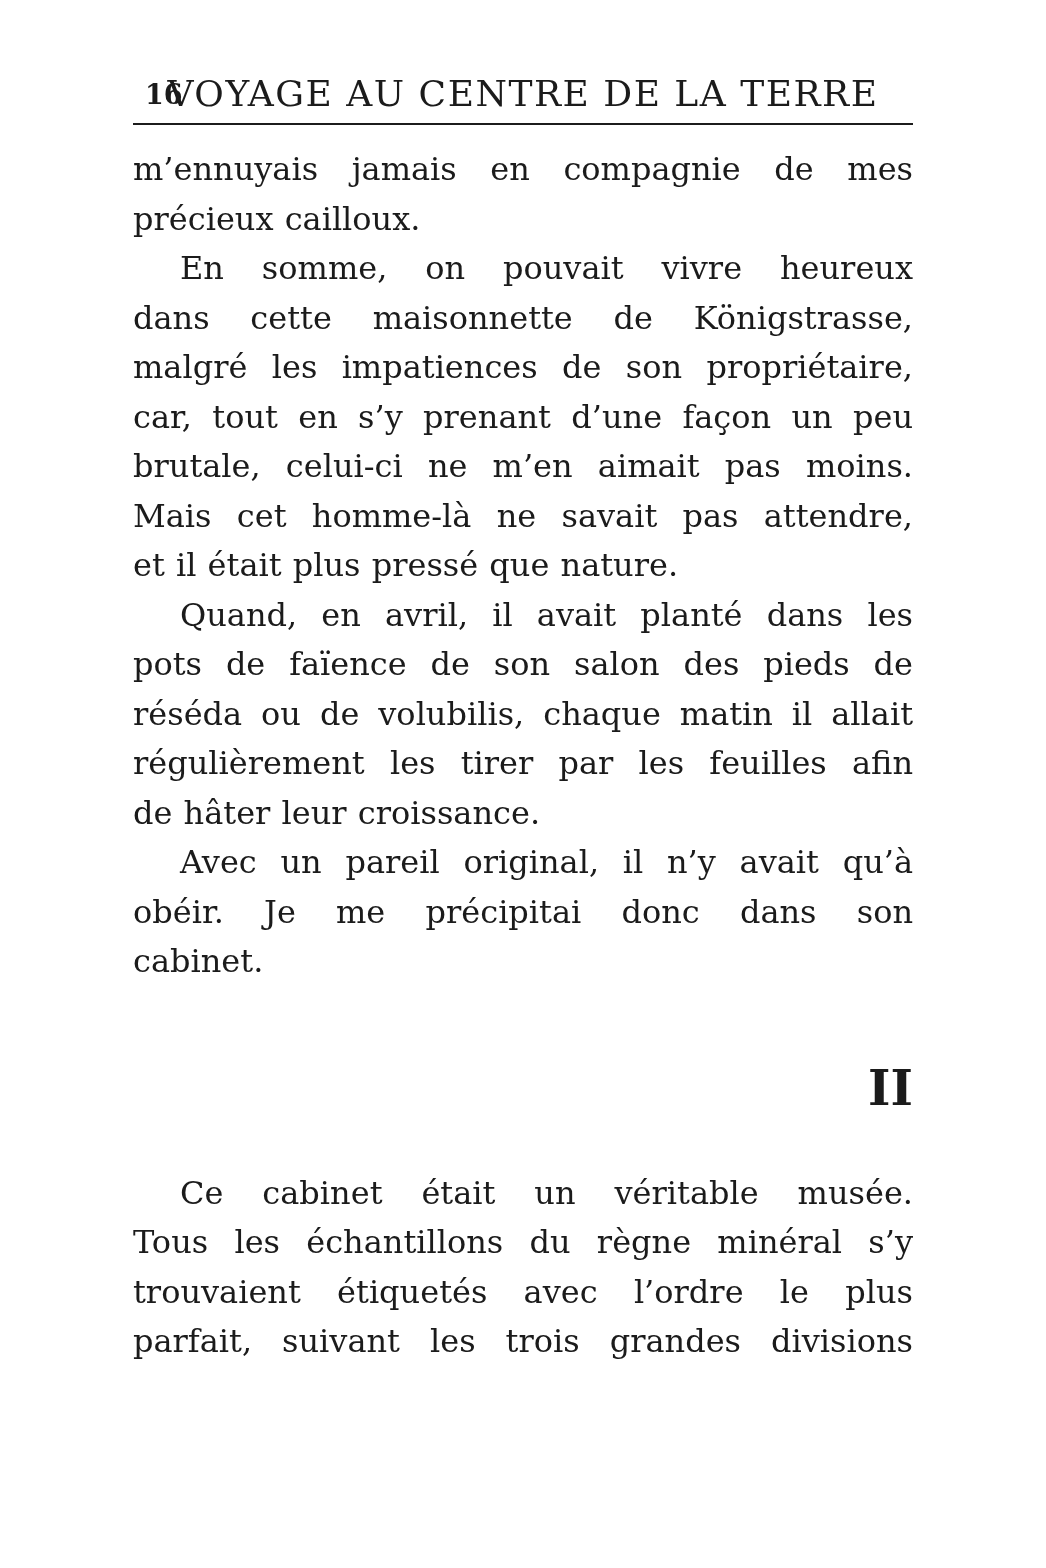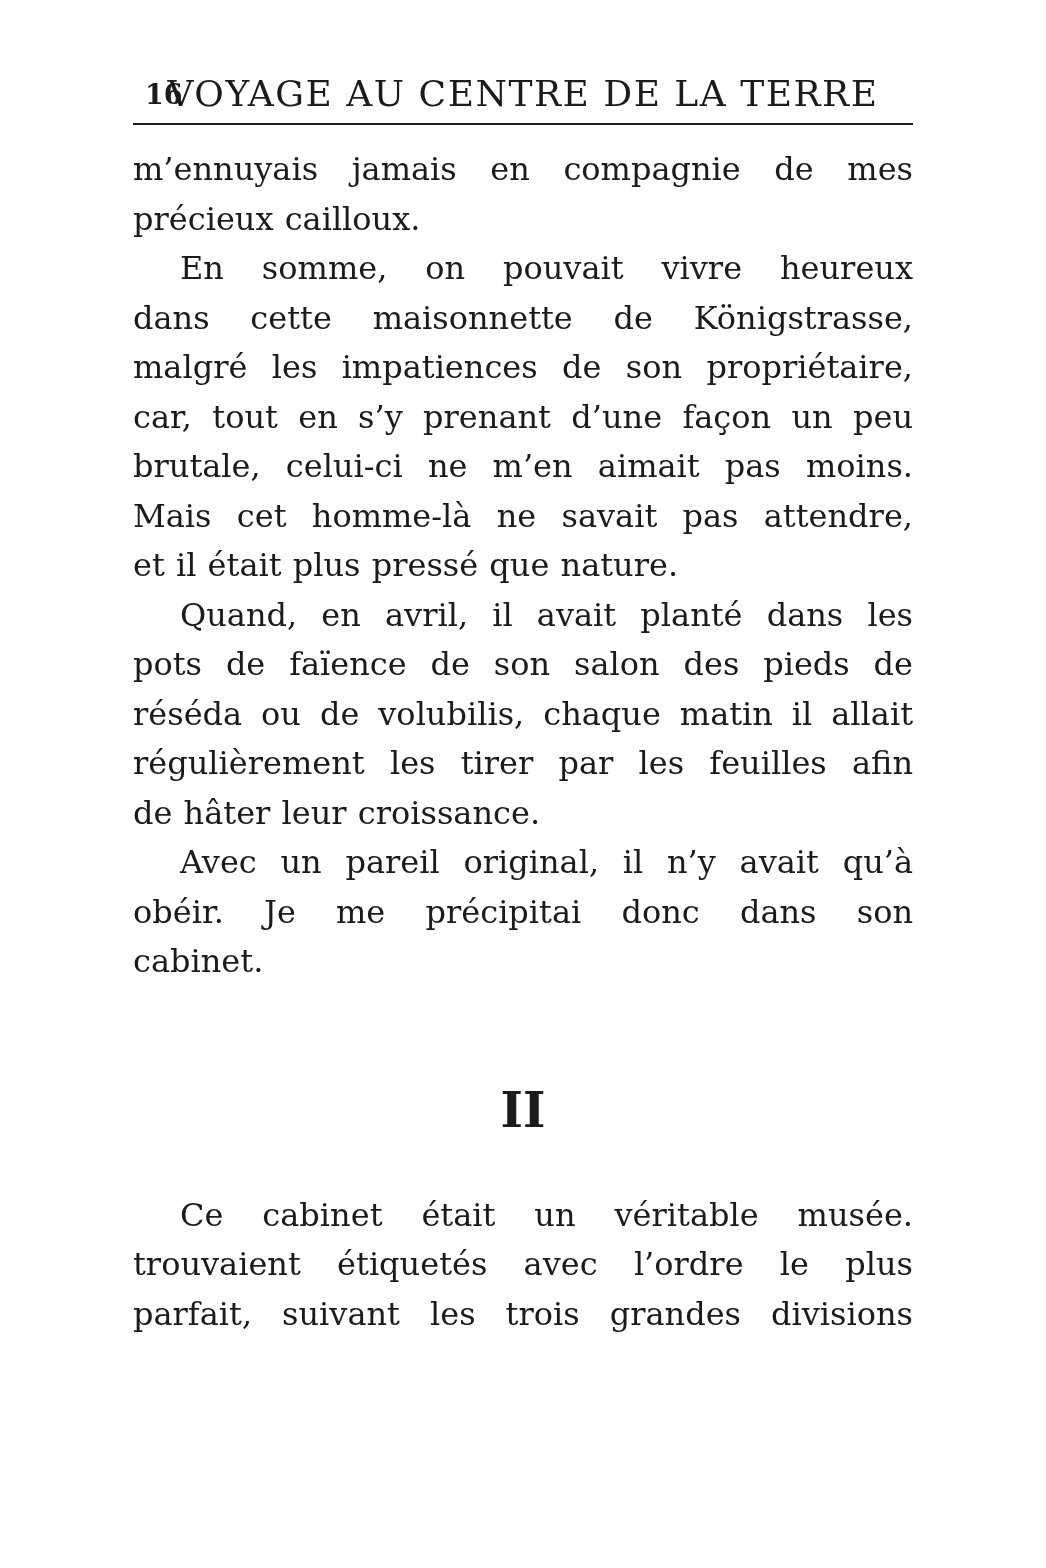"II" .chapter-heading { margin-top: 97px -> 75px; text-align: center -> right }
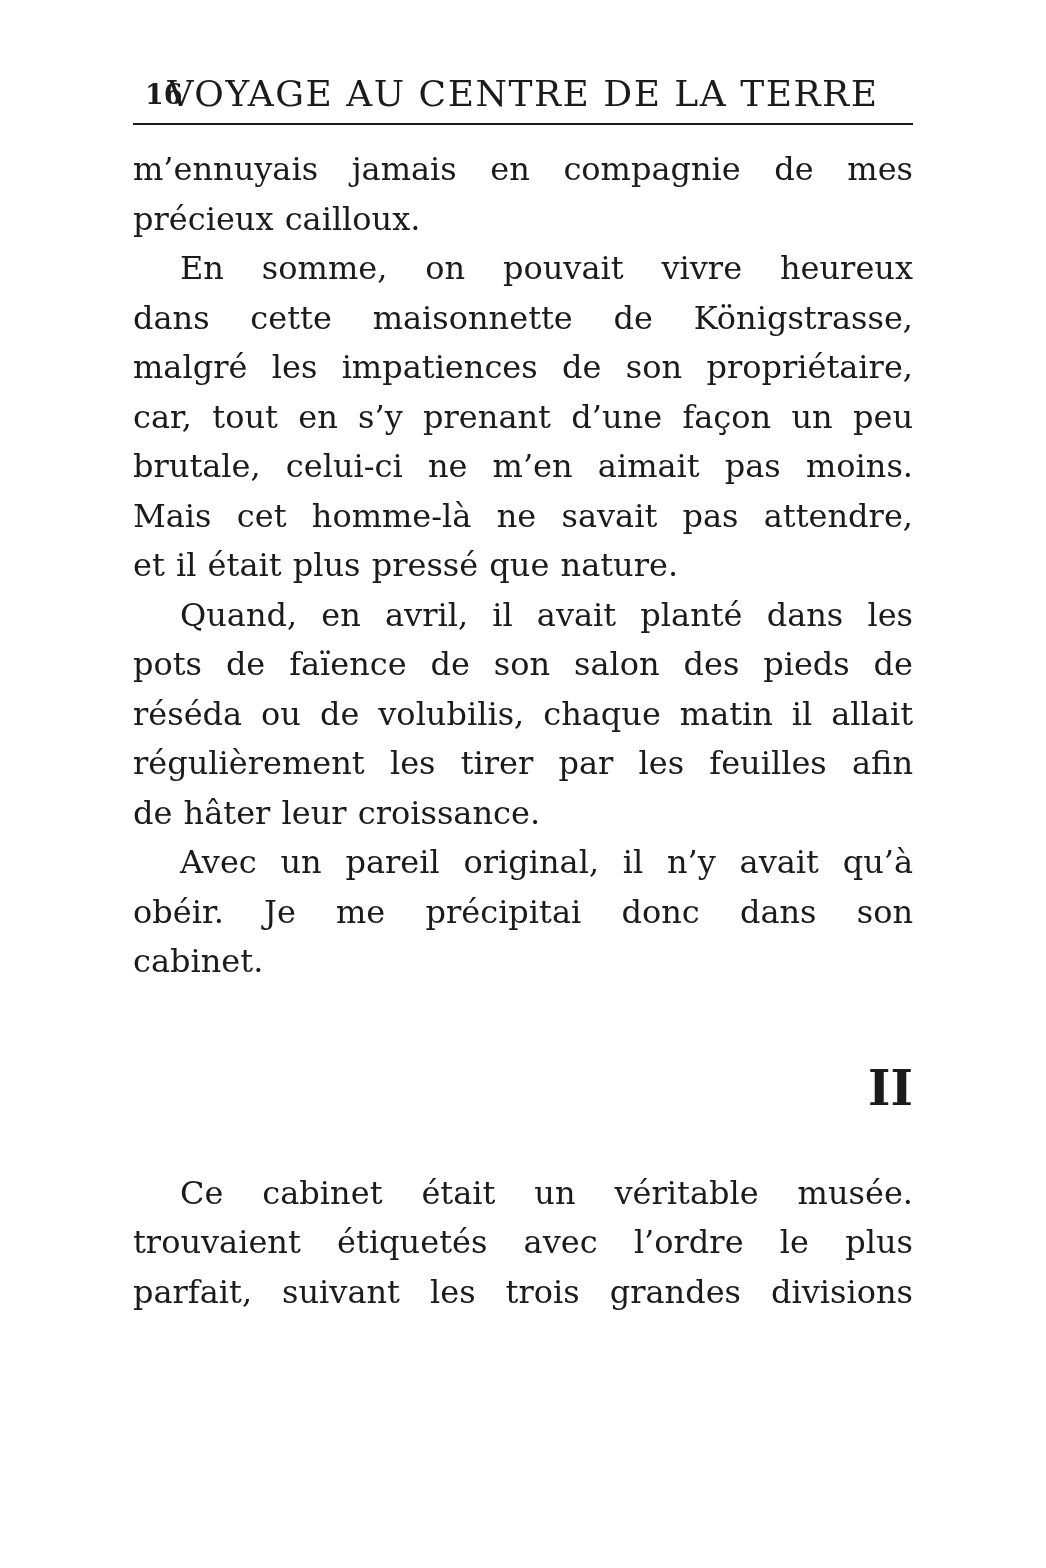"Tous les échantillons du règne" div.line { html: none -> <div>Tous les échantillons du règne minéral s’y</div> }
